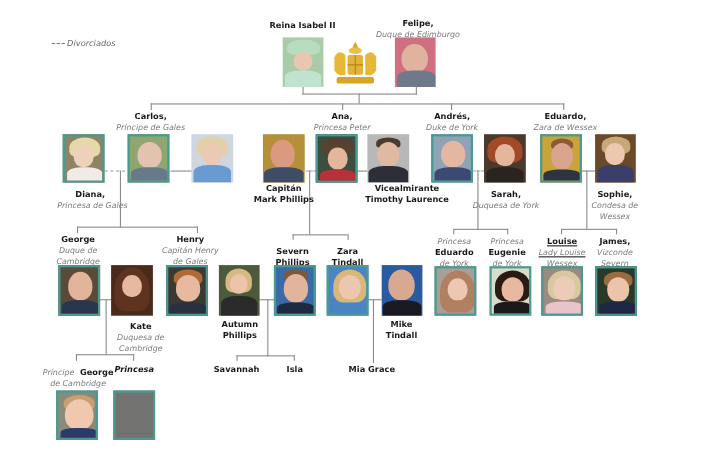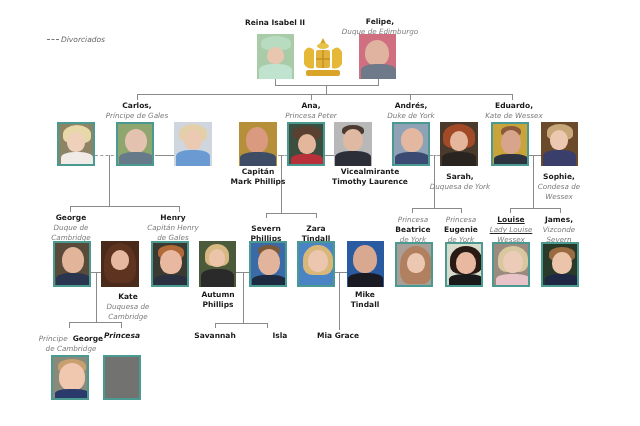"Kate de Wessex" span.title { text: Kate -> Zara }
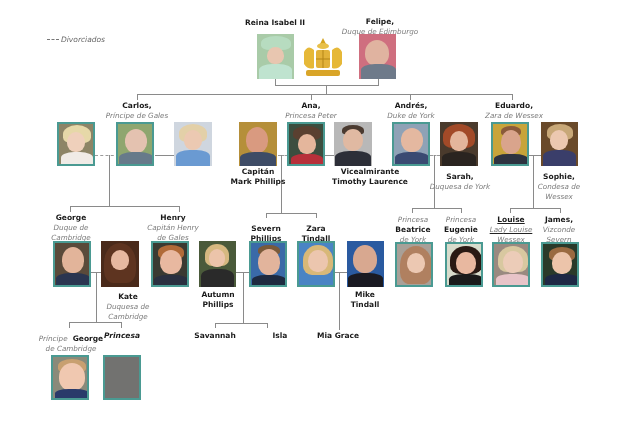"Diana," div.label { html: none -> <div> <span>Diana,</span> <span>Princesa de Gales</span> </div> }
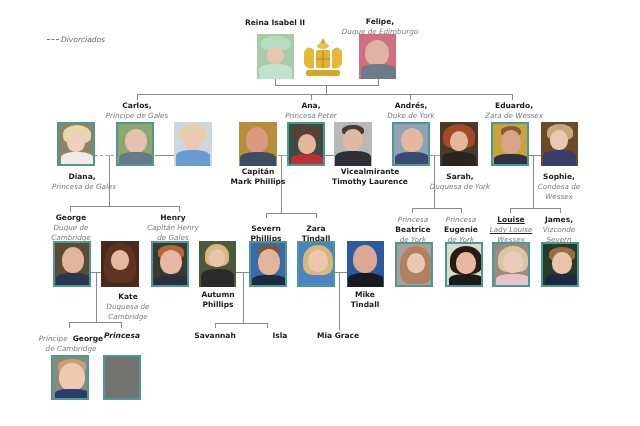"Beatrice" span.name { text: Beatrice -> Eduardo }
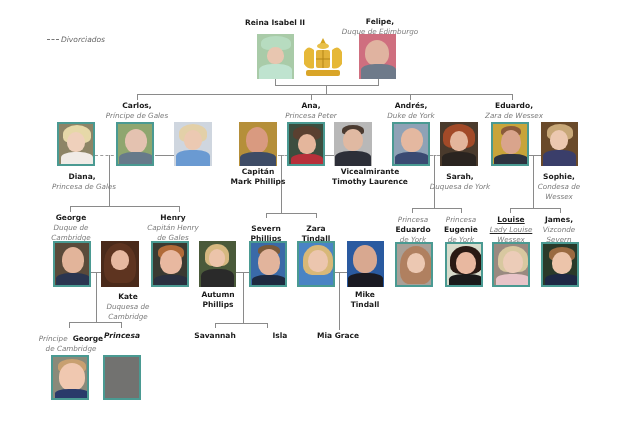"Isla" div.label { left: 262px -> 250px }
